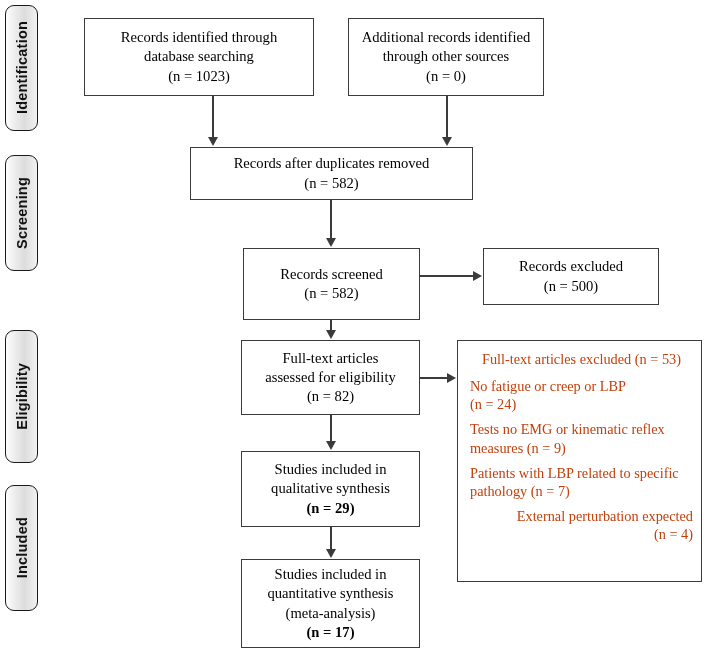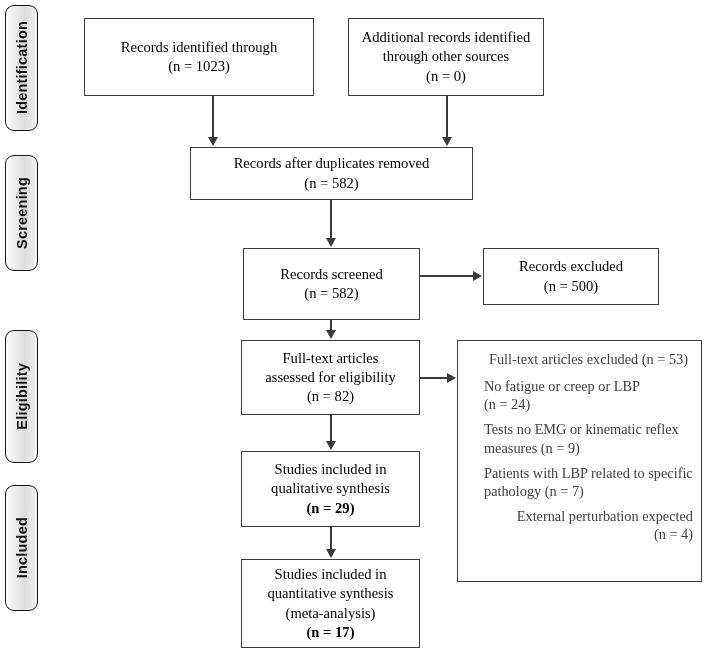"database searching" span.ln { html: none -> <span>database searching</span> }
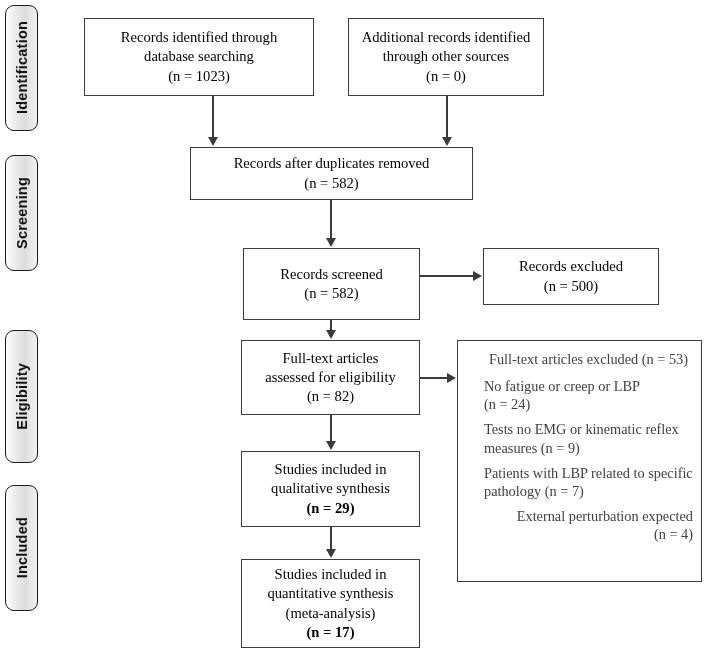"Full-text articles excluded (n =" .excl-box { color: #404040 -> #c2410c; padding: 9px 8px 8px 26px -> 9px 8px 8px 12px }
